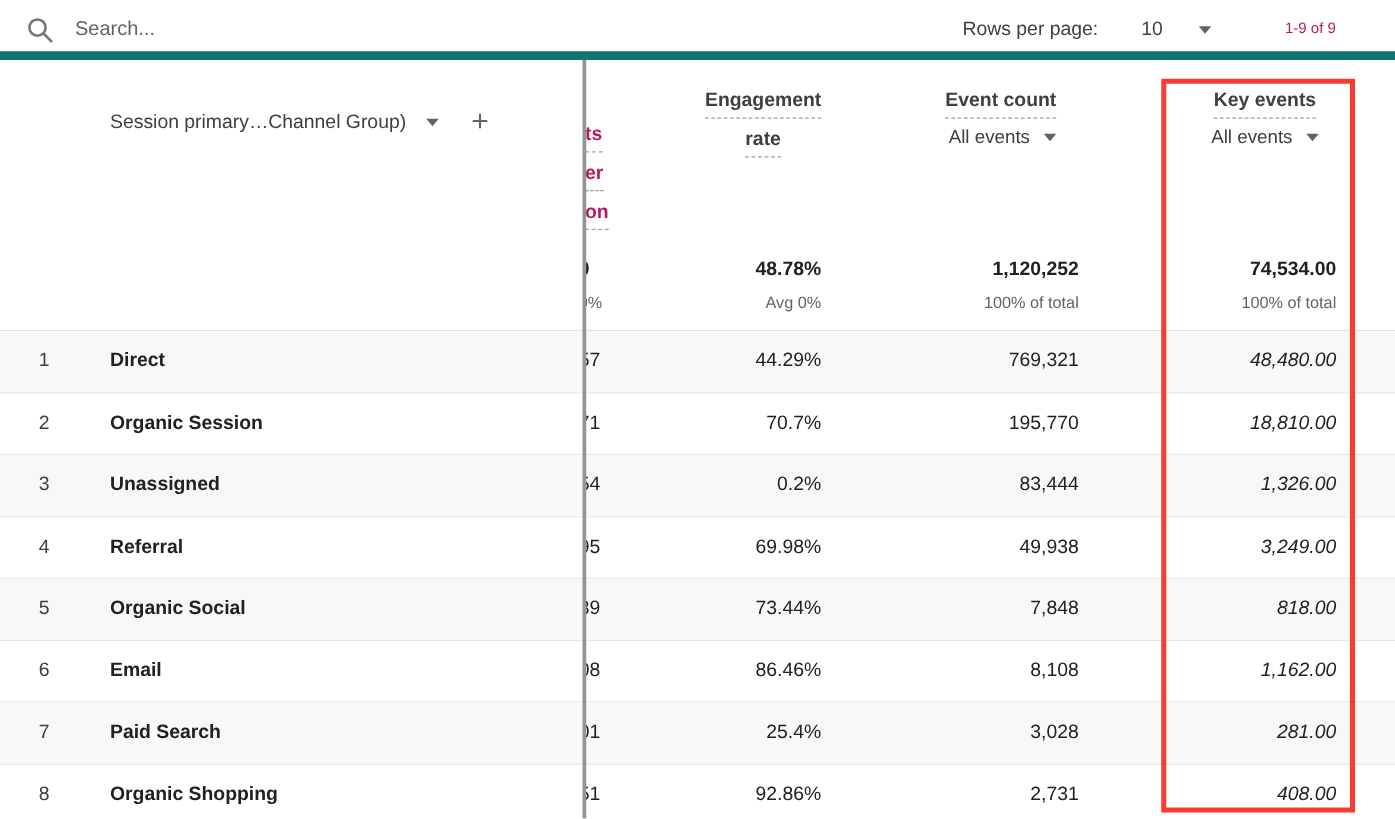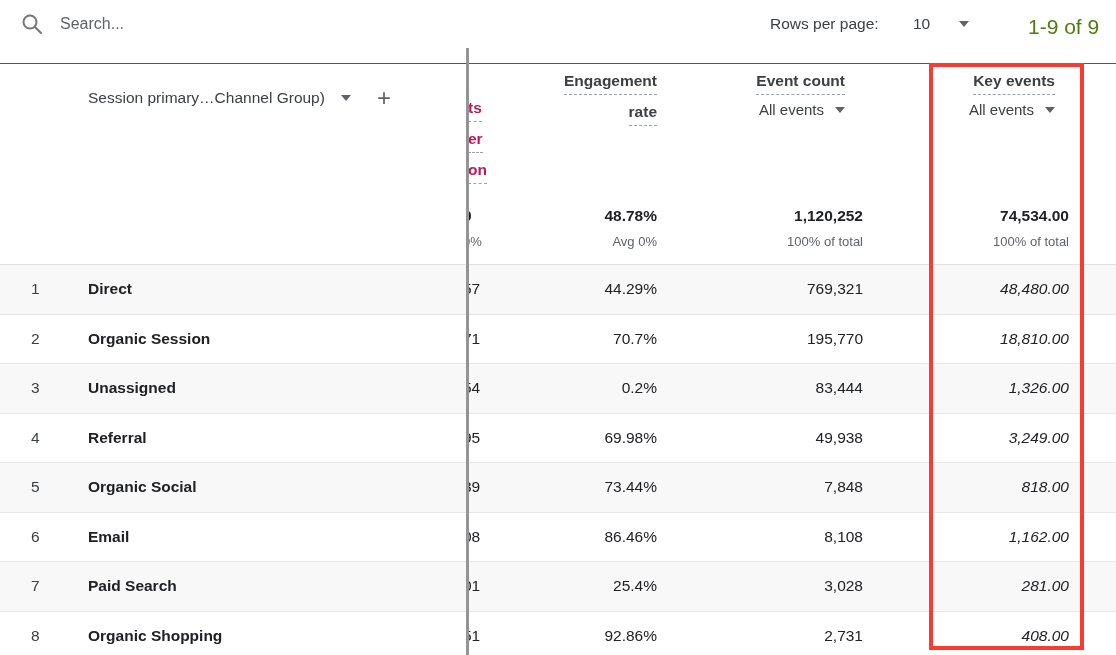"Search..." .toolbar { border-bottom: 1px solid #0f766e -> 7px solid #0f766e; height: 64px -> 48px }
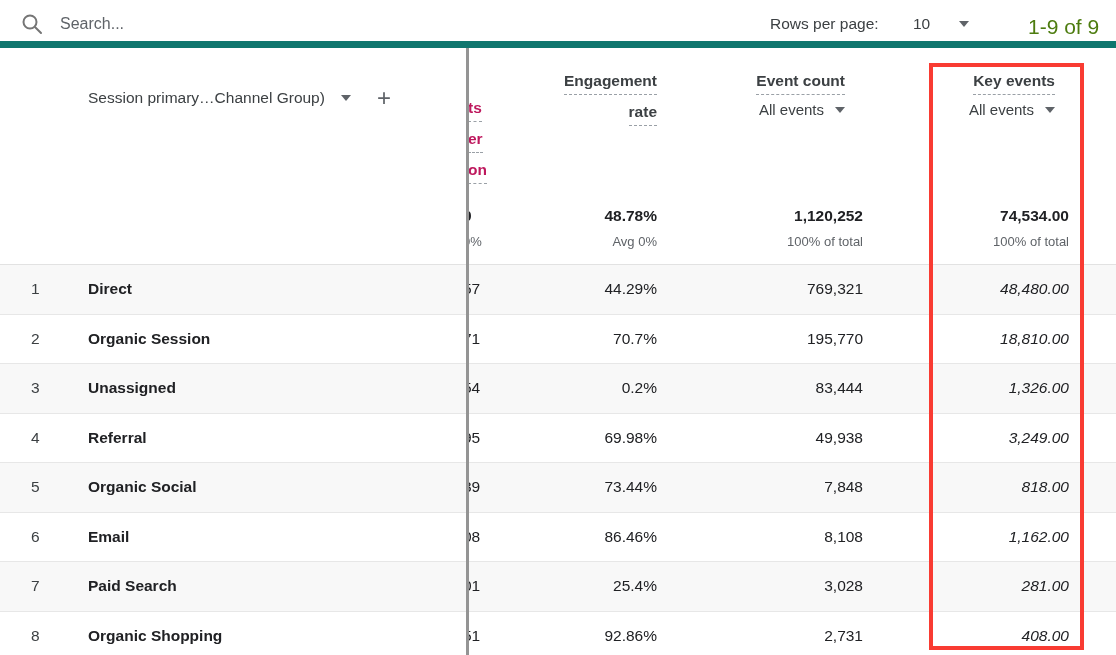"1-9 of 9" .pagination { color: #4d7c0f -> #be185d; font-size: 21px -> 12px }
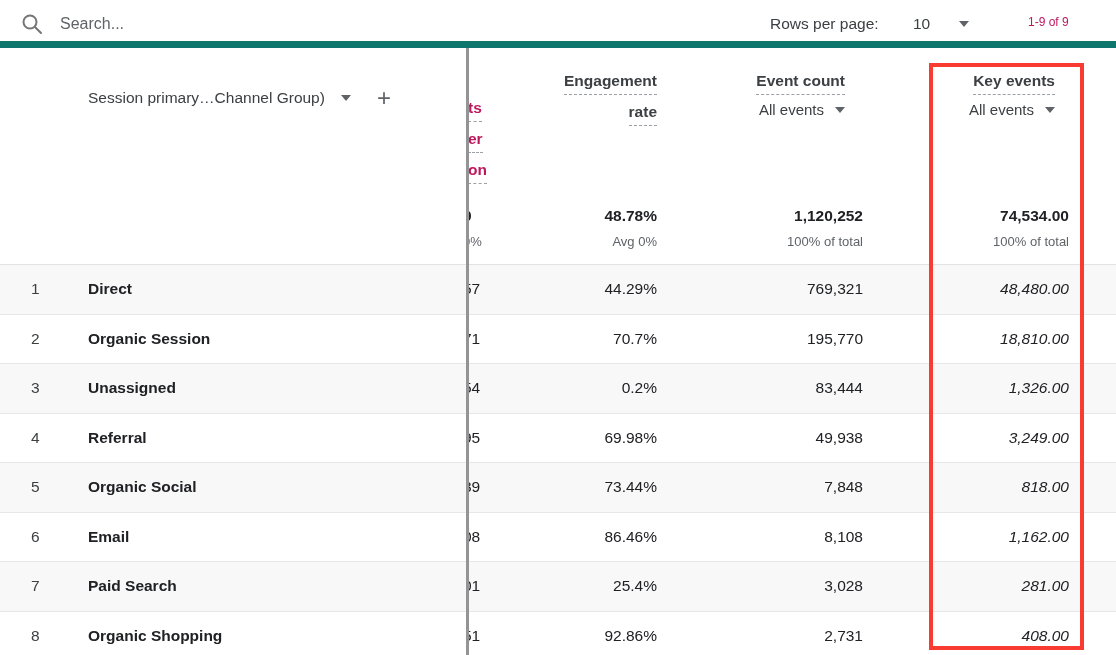"Engagement" .hdr-line { text-align: right -> center }
